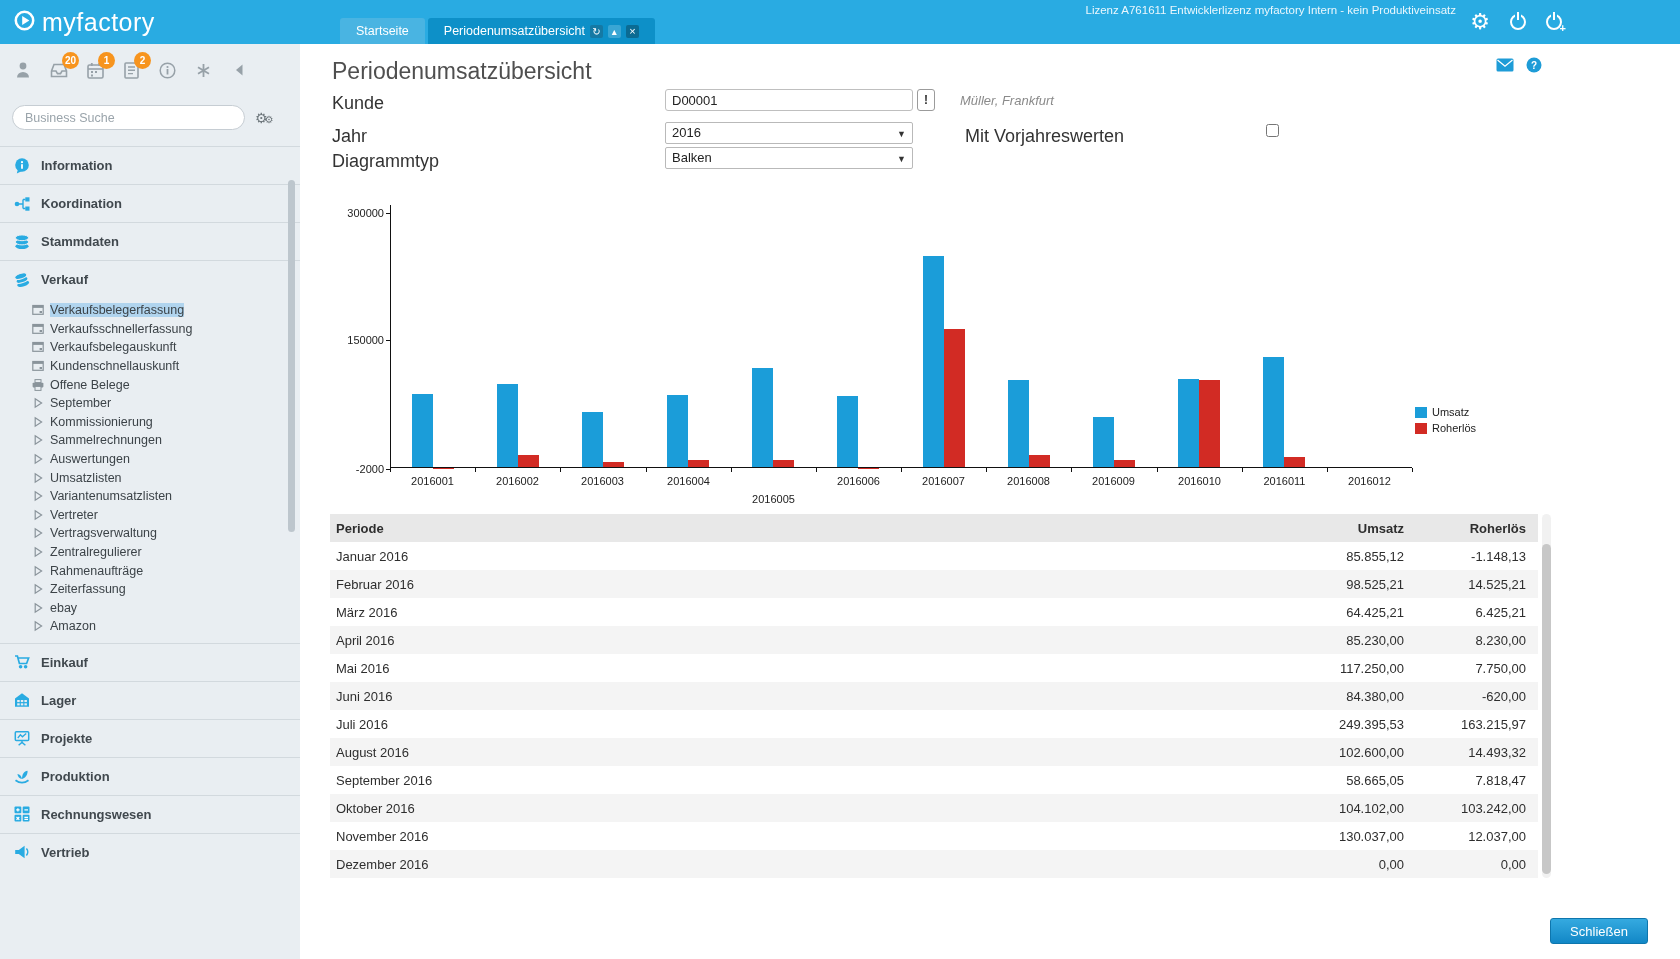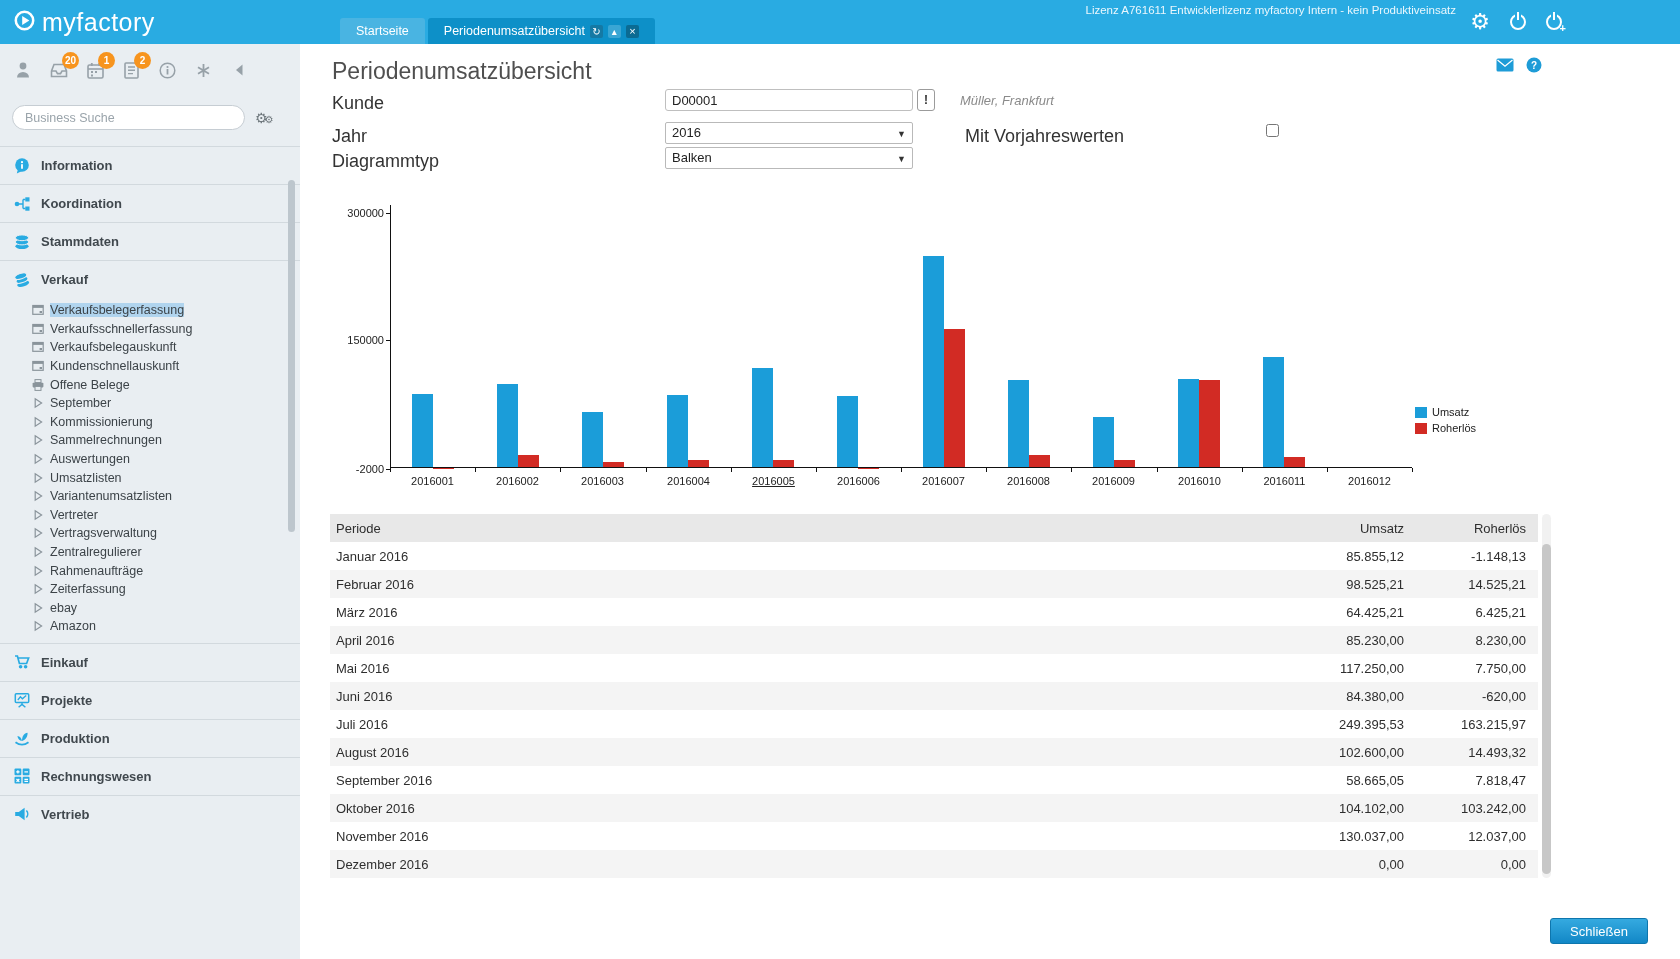"2016005" div.xtick-lbl { text-decoration: underline -> none; top: 431px -> 449px }
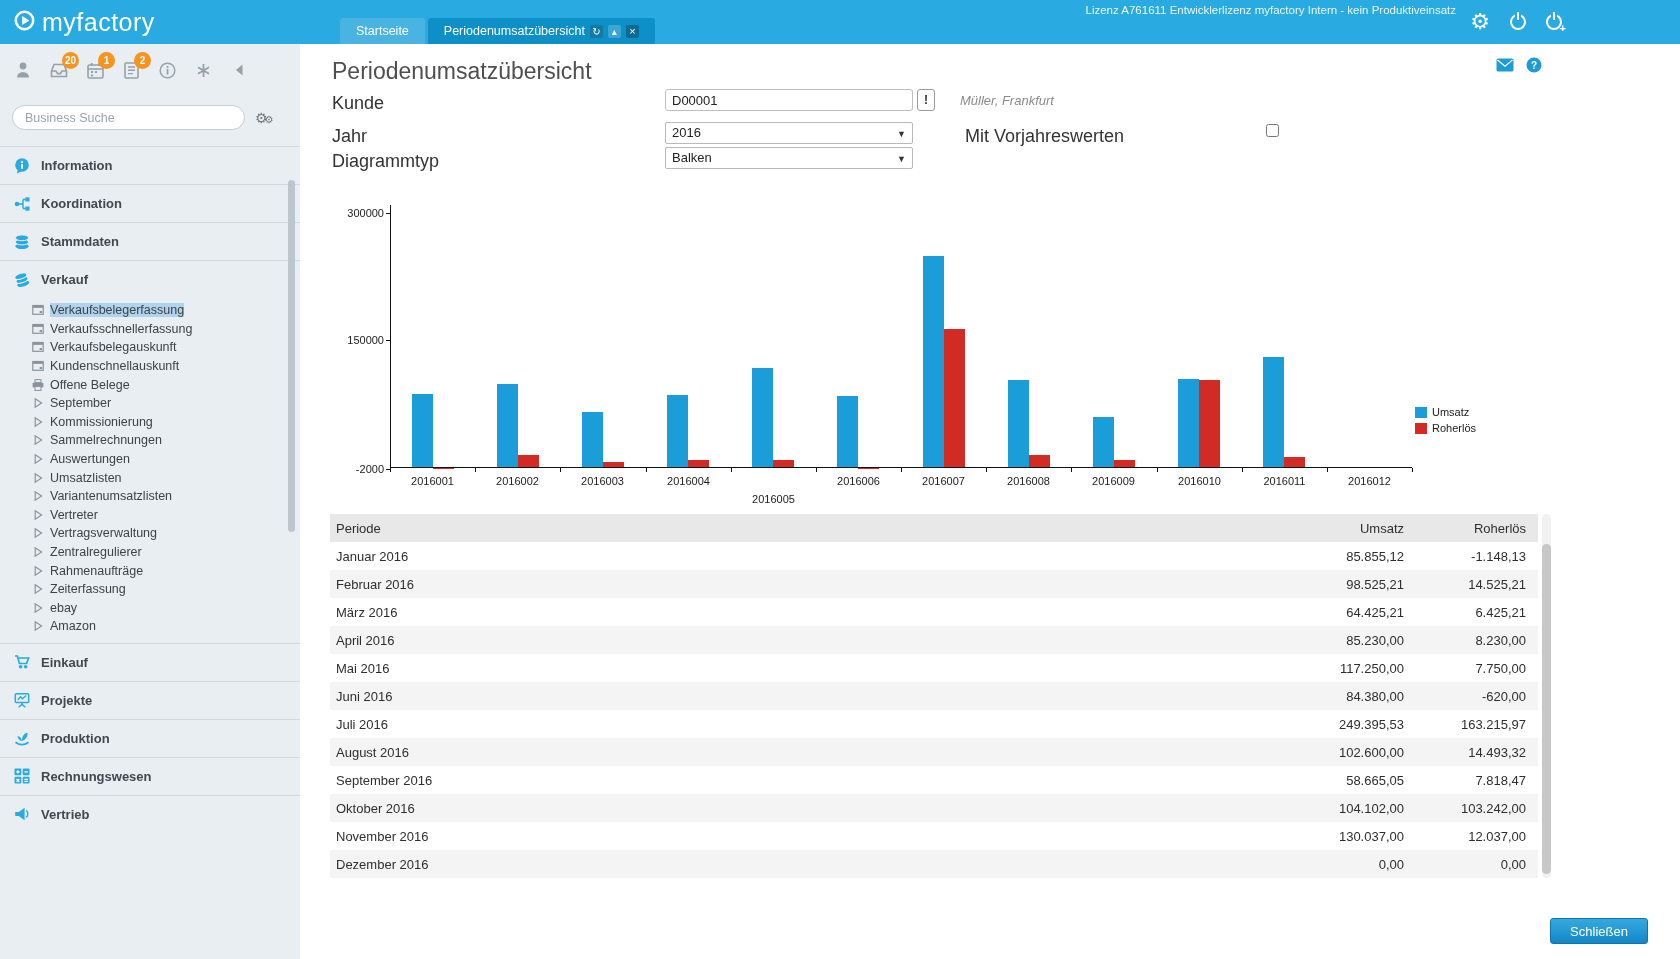"Periode" .ptable th { font-weight: normal -> bold }
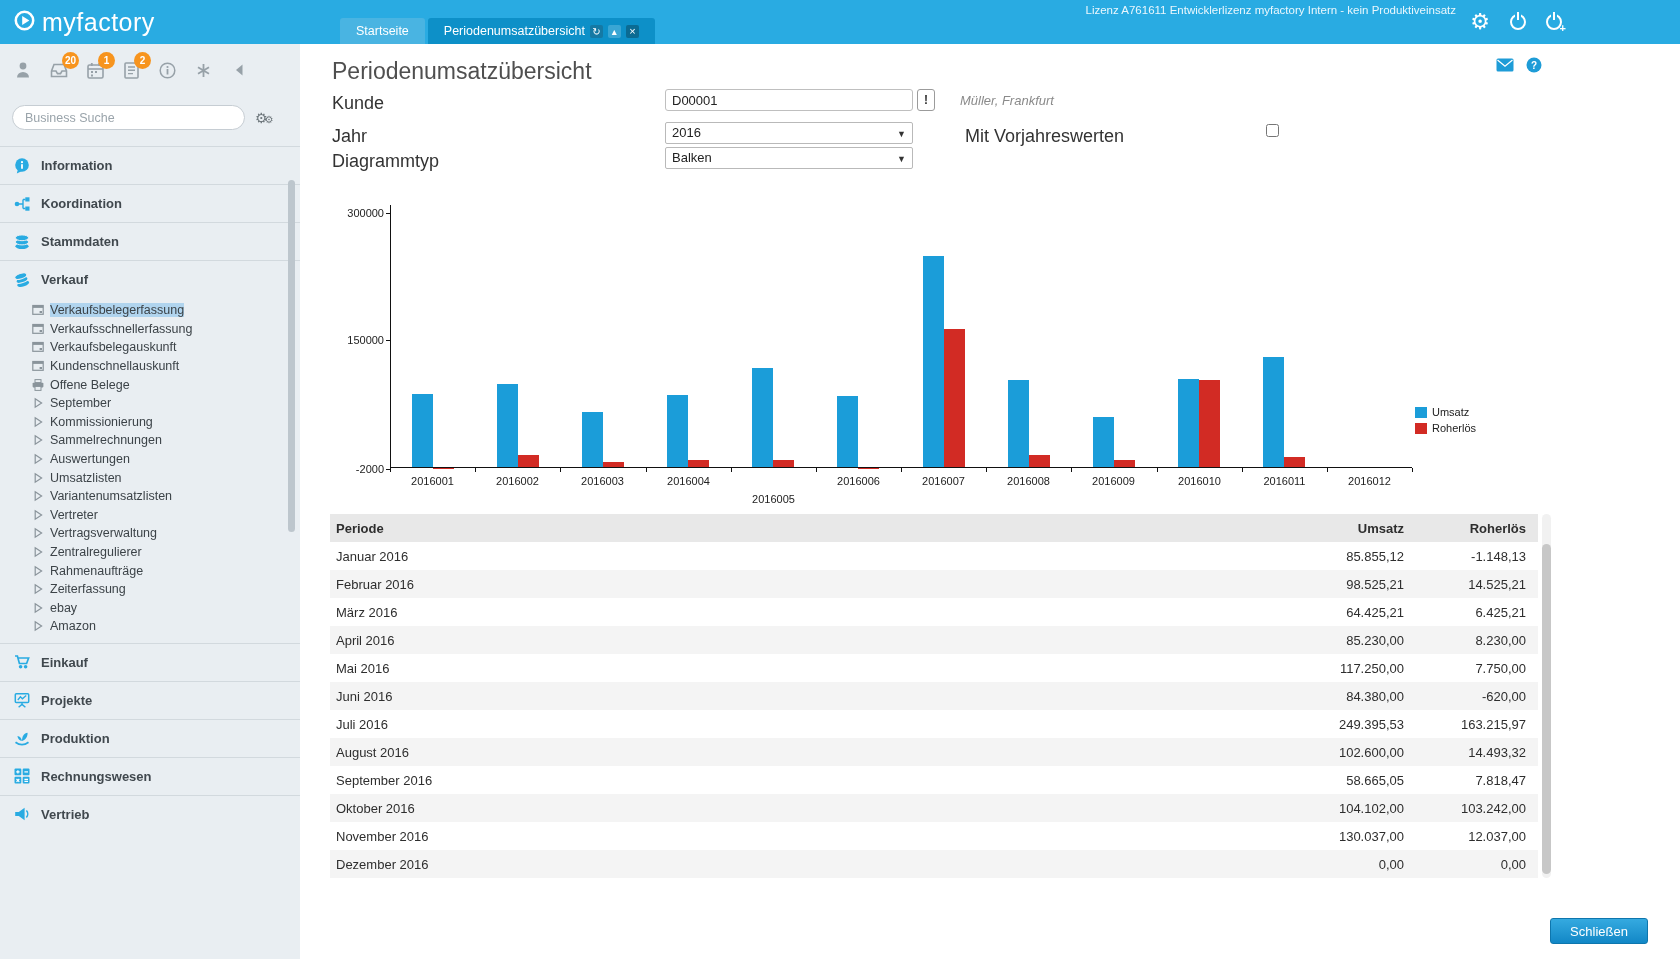"Lager" div.nav-group { html: none -> <div> <span> <svg> <path></path> <rect></rect> <rect></rect> <rect></rect> <rect></rect> <rect></rect> <rect></rect> </svg> </span> <span>Lager</span> </div> }
